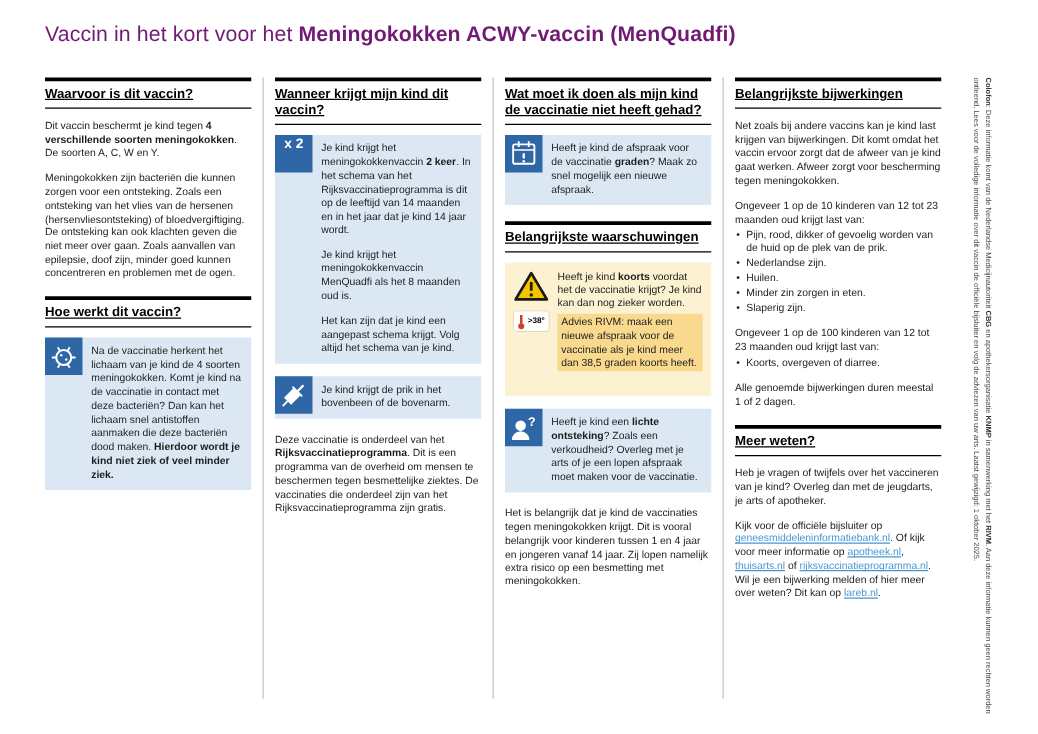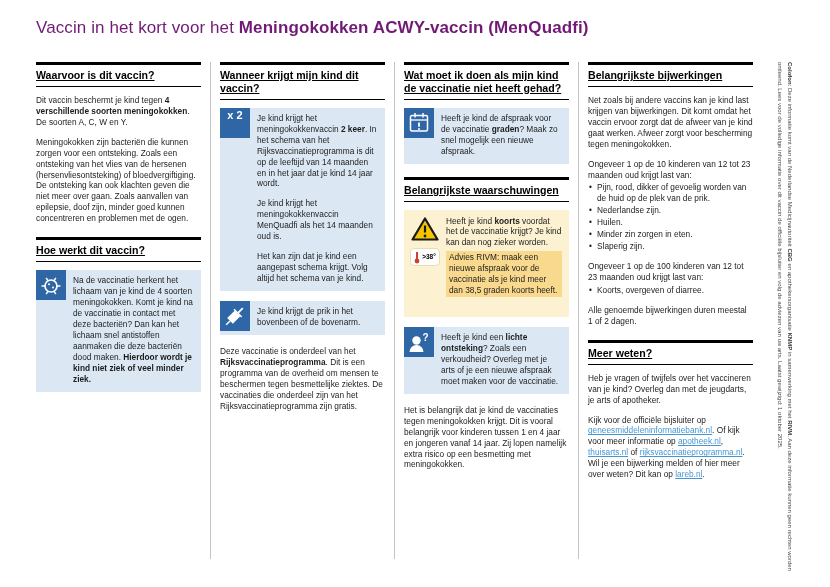"Je kind krijgt het meningokokkenvaccin MenQuadfi" p { text: 14 -> 8 }
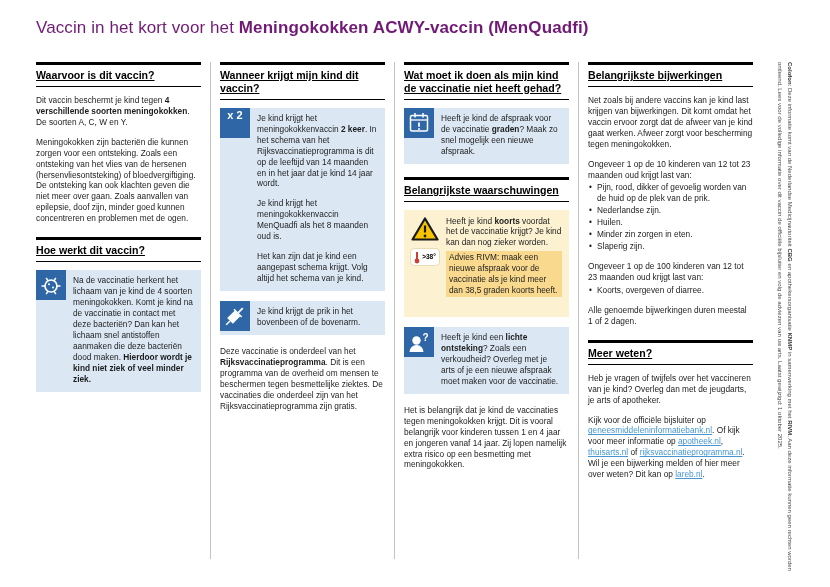"? Zoals een verkoudheid? Overleg" span { text: nieuwe -> lopen }
